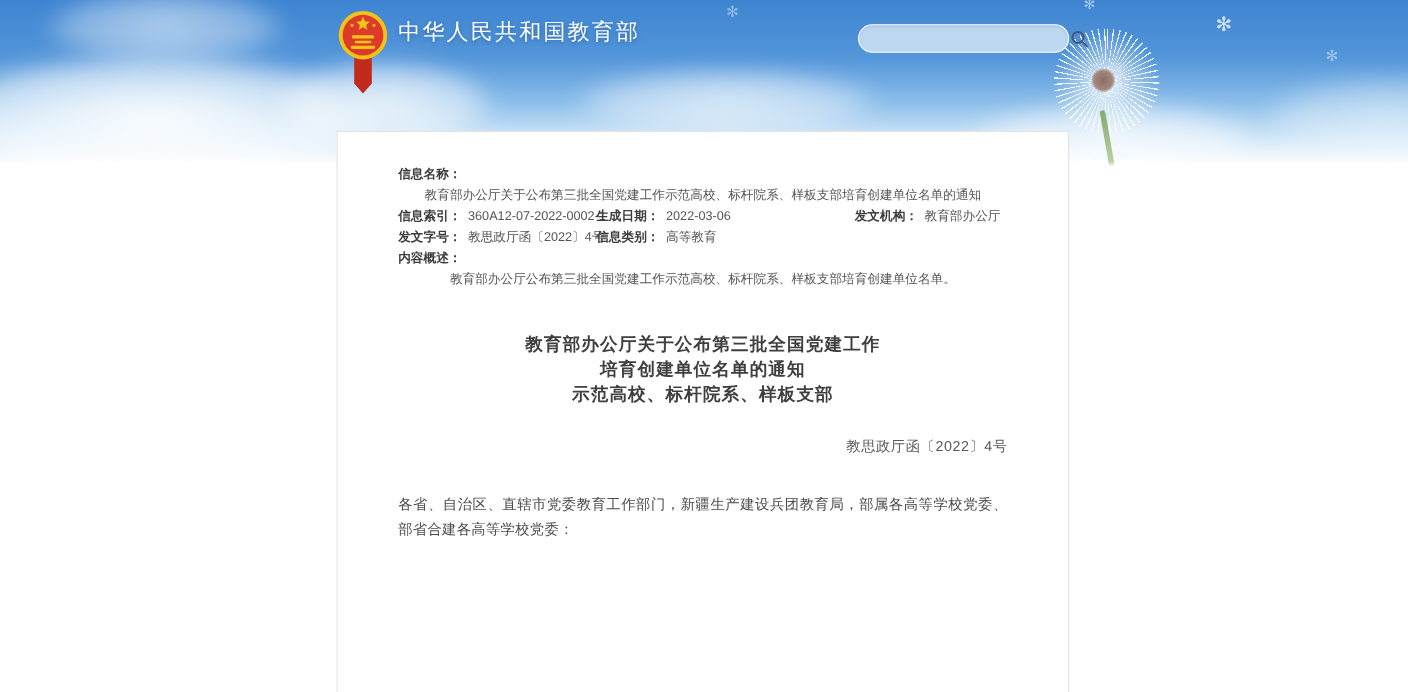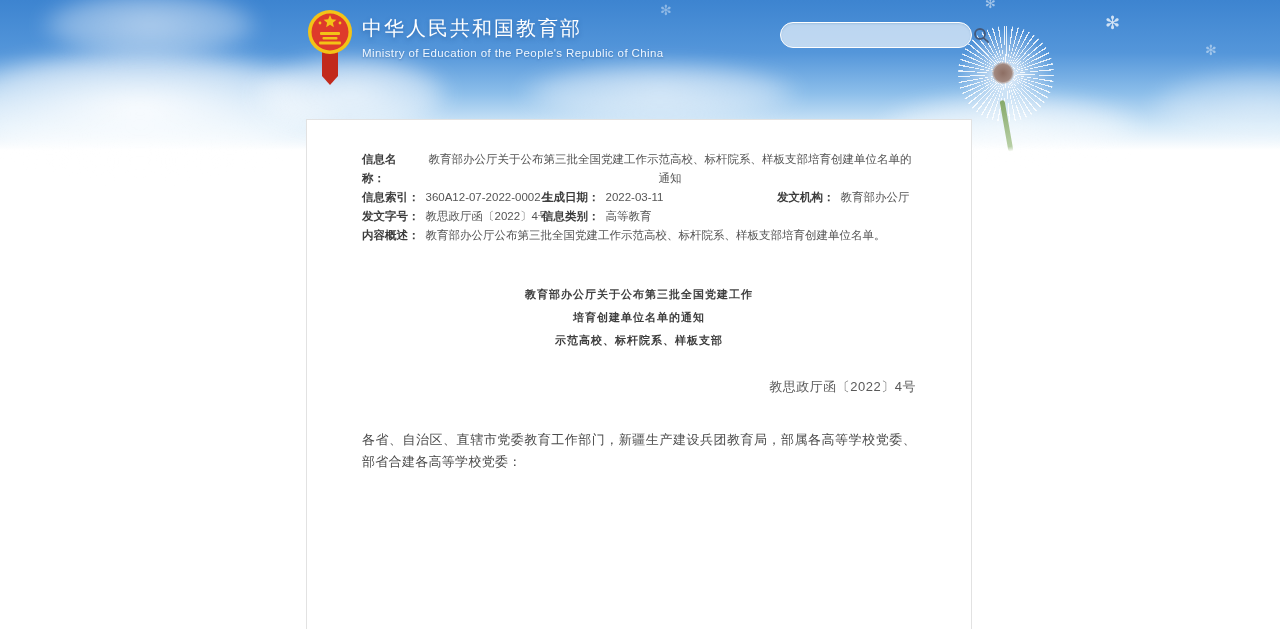"Ministry of Education of the" div.site-subtitle { html: <div>Ministry of Education of the People's Republic of China</div> -> none }
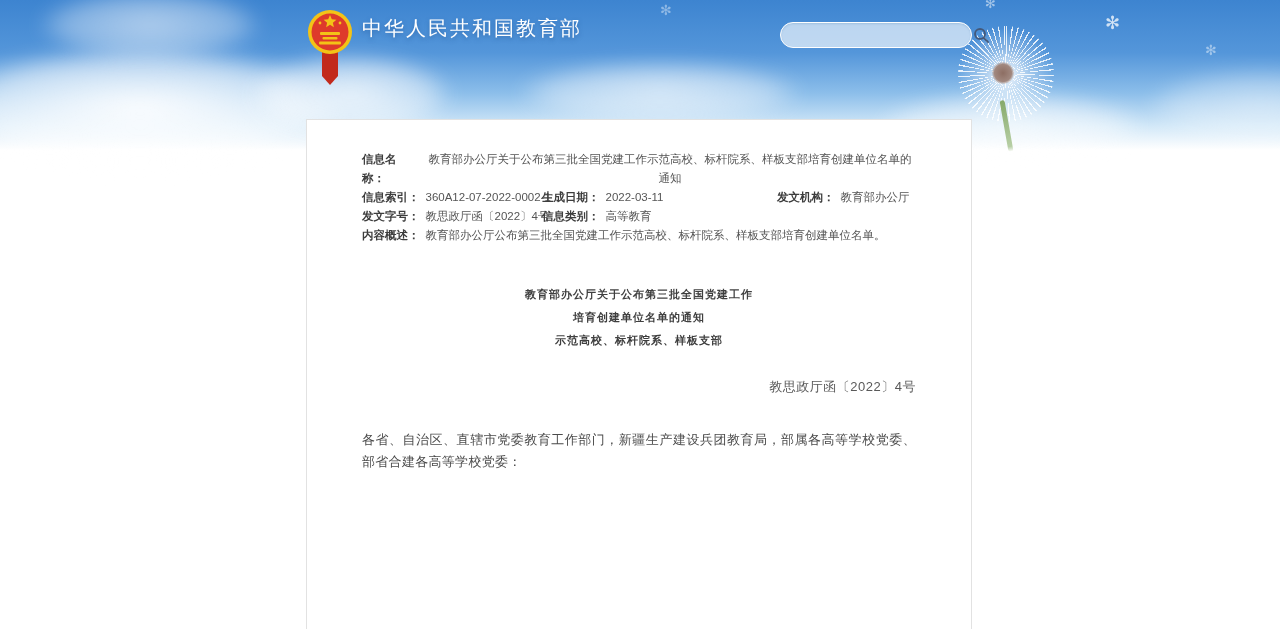"信息名称：" .cell-full { flex-direction: none -> column }
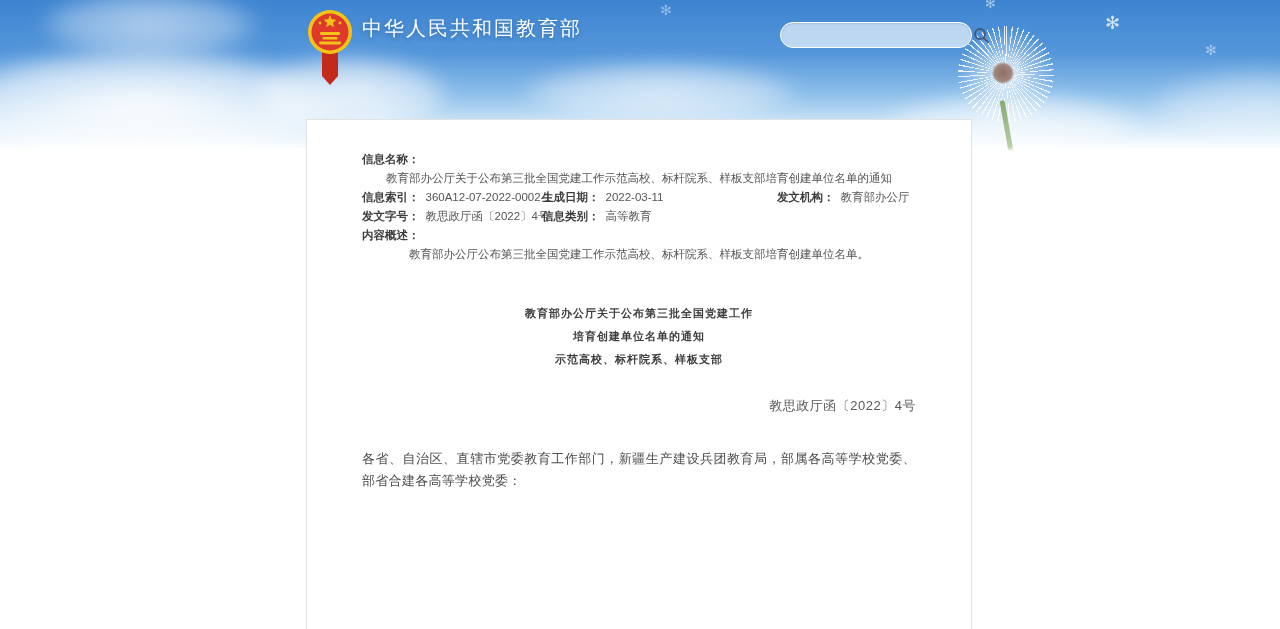"2022-03-11" span.meta-value { text: 2022-03-11 -> 2022-03-06 }
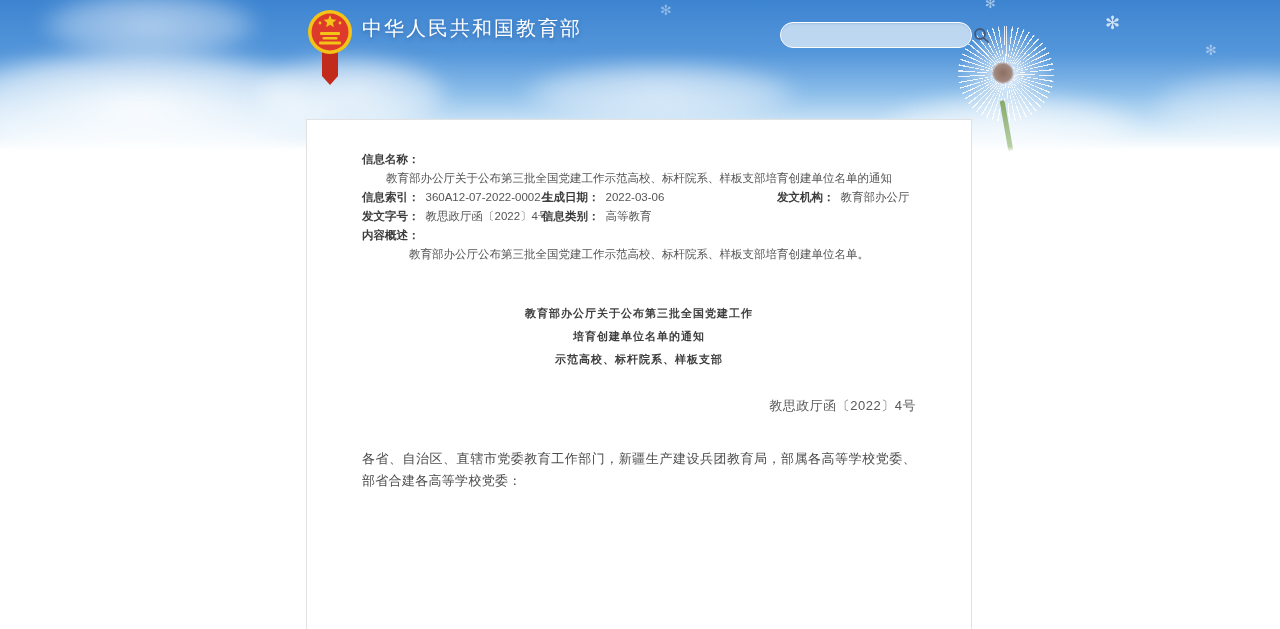"教育部办公厅关于公布第三批全国党建工作" .doc-title { font-size: 11px -> 16px }
